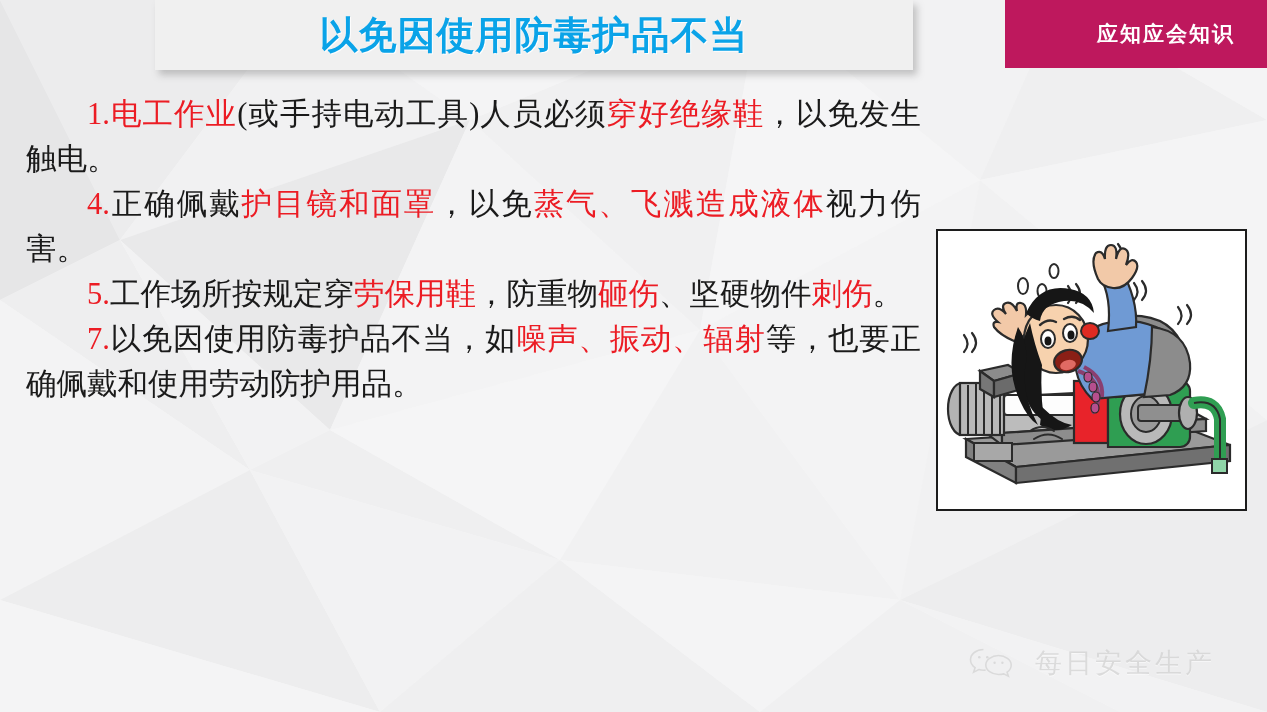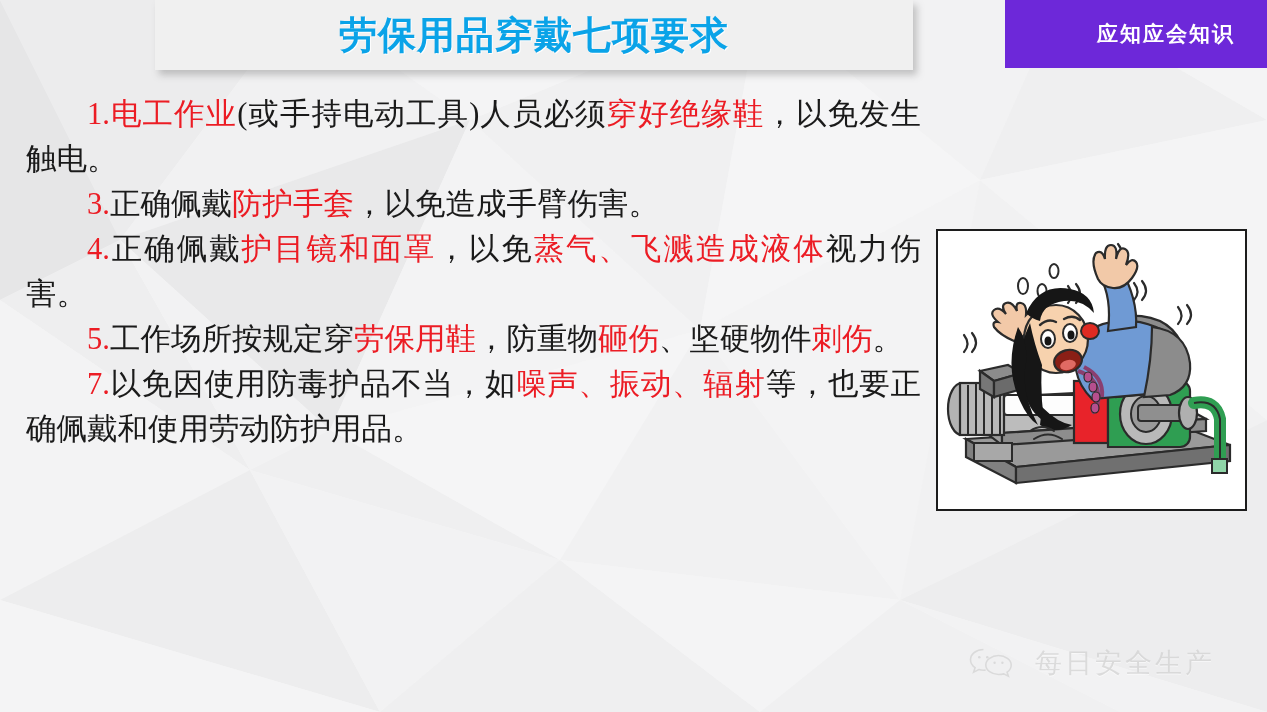"劳保用品穿戴七项要求" div { text: 劳保用品穿戴七项要求 -> 以免因使用防毒护品不当 }
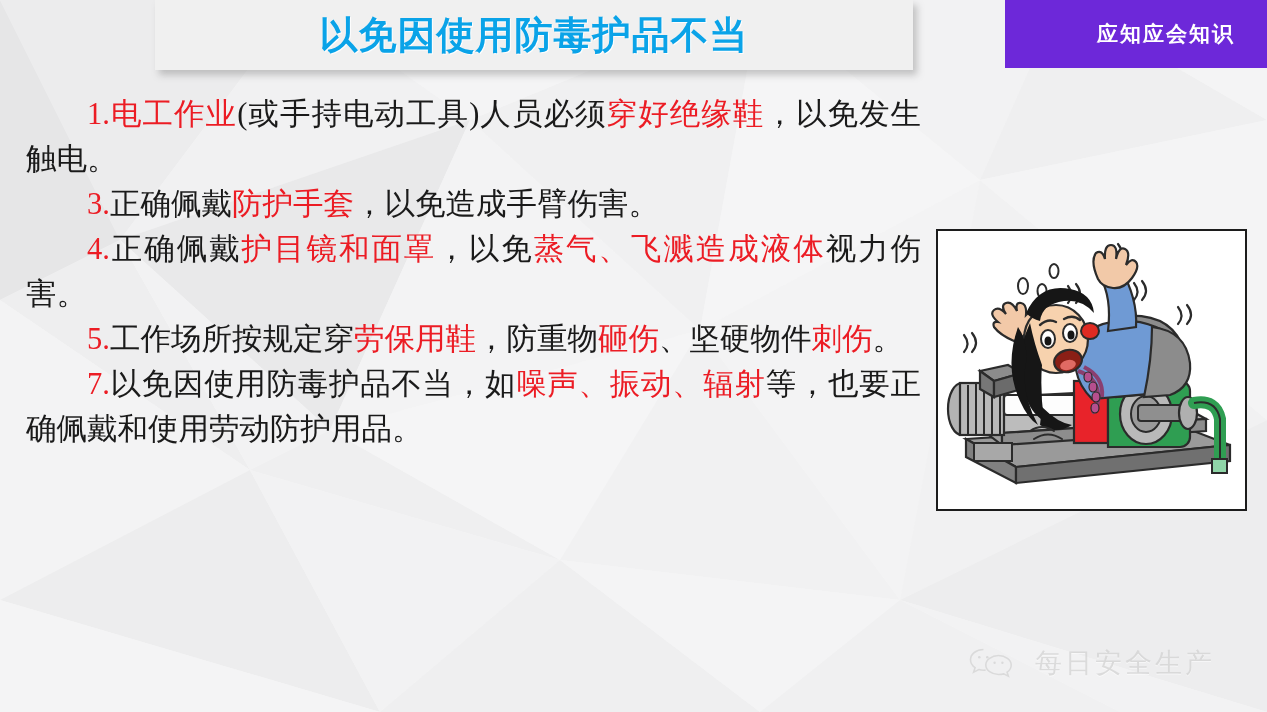"应知应会知识" #corner-banner { background: #6d28d9 -> #be185d }
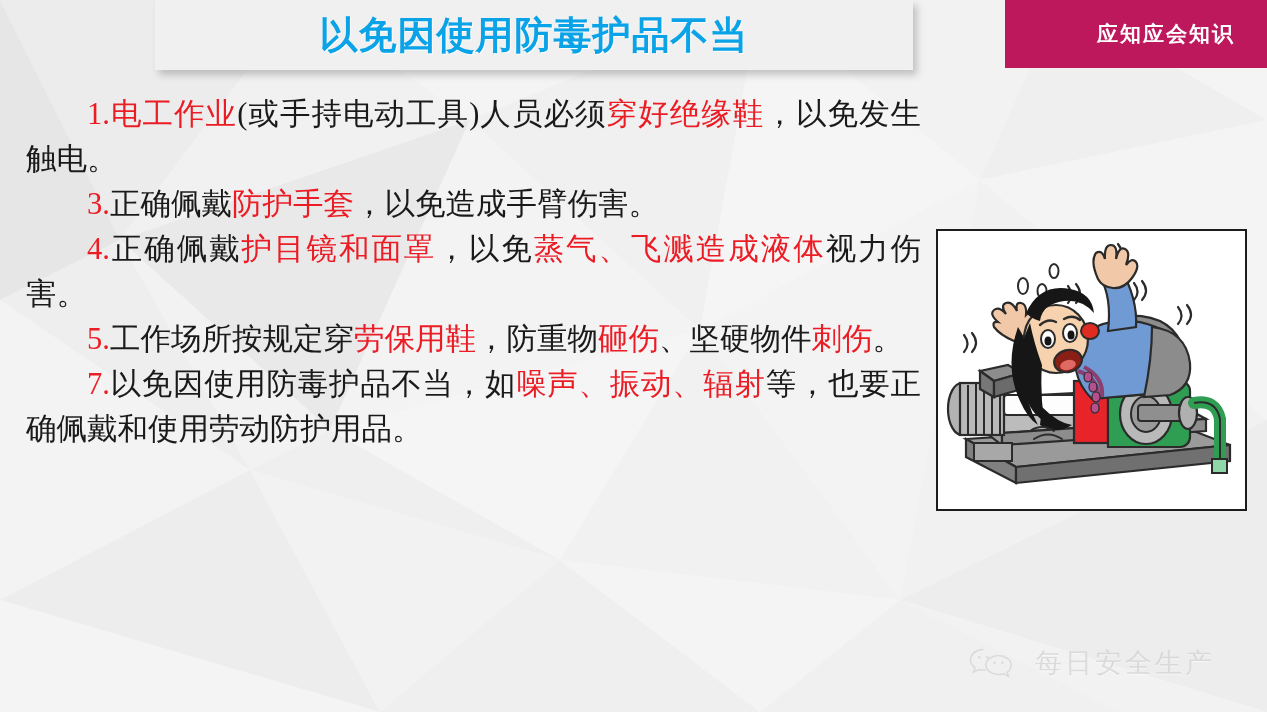"3.正确佩戴防护手套，以免造成手臂伤害。" p { html: <p><span>3.</span><span>正确佩戴</span><span>防护手套</span><span>，以免造成手臂伤害。</span></p> -> none }
